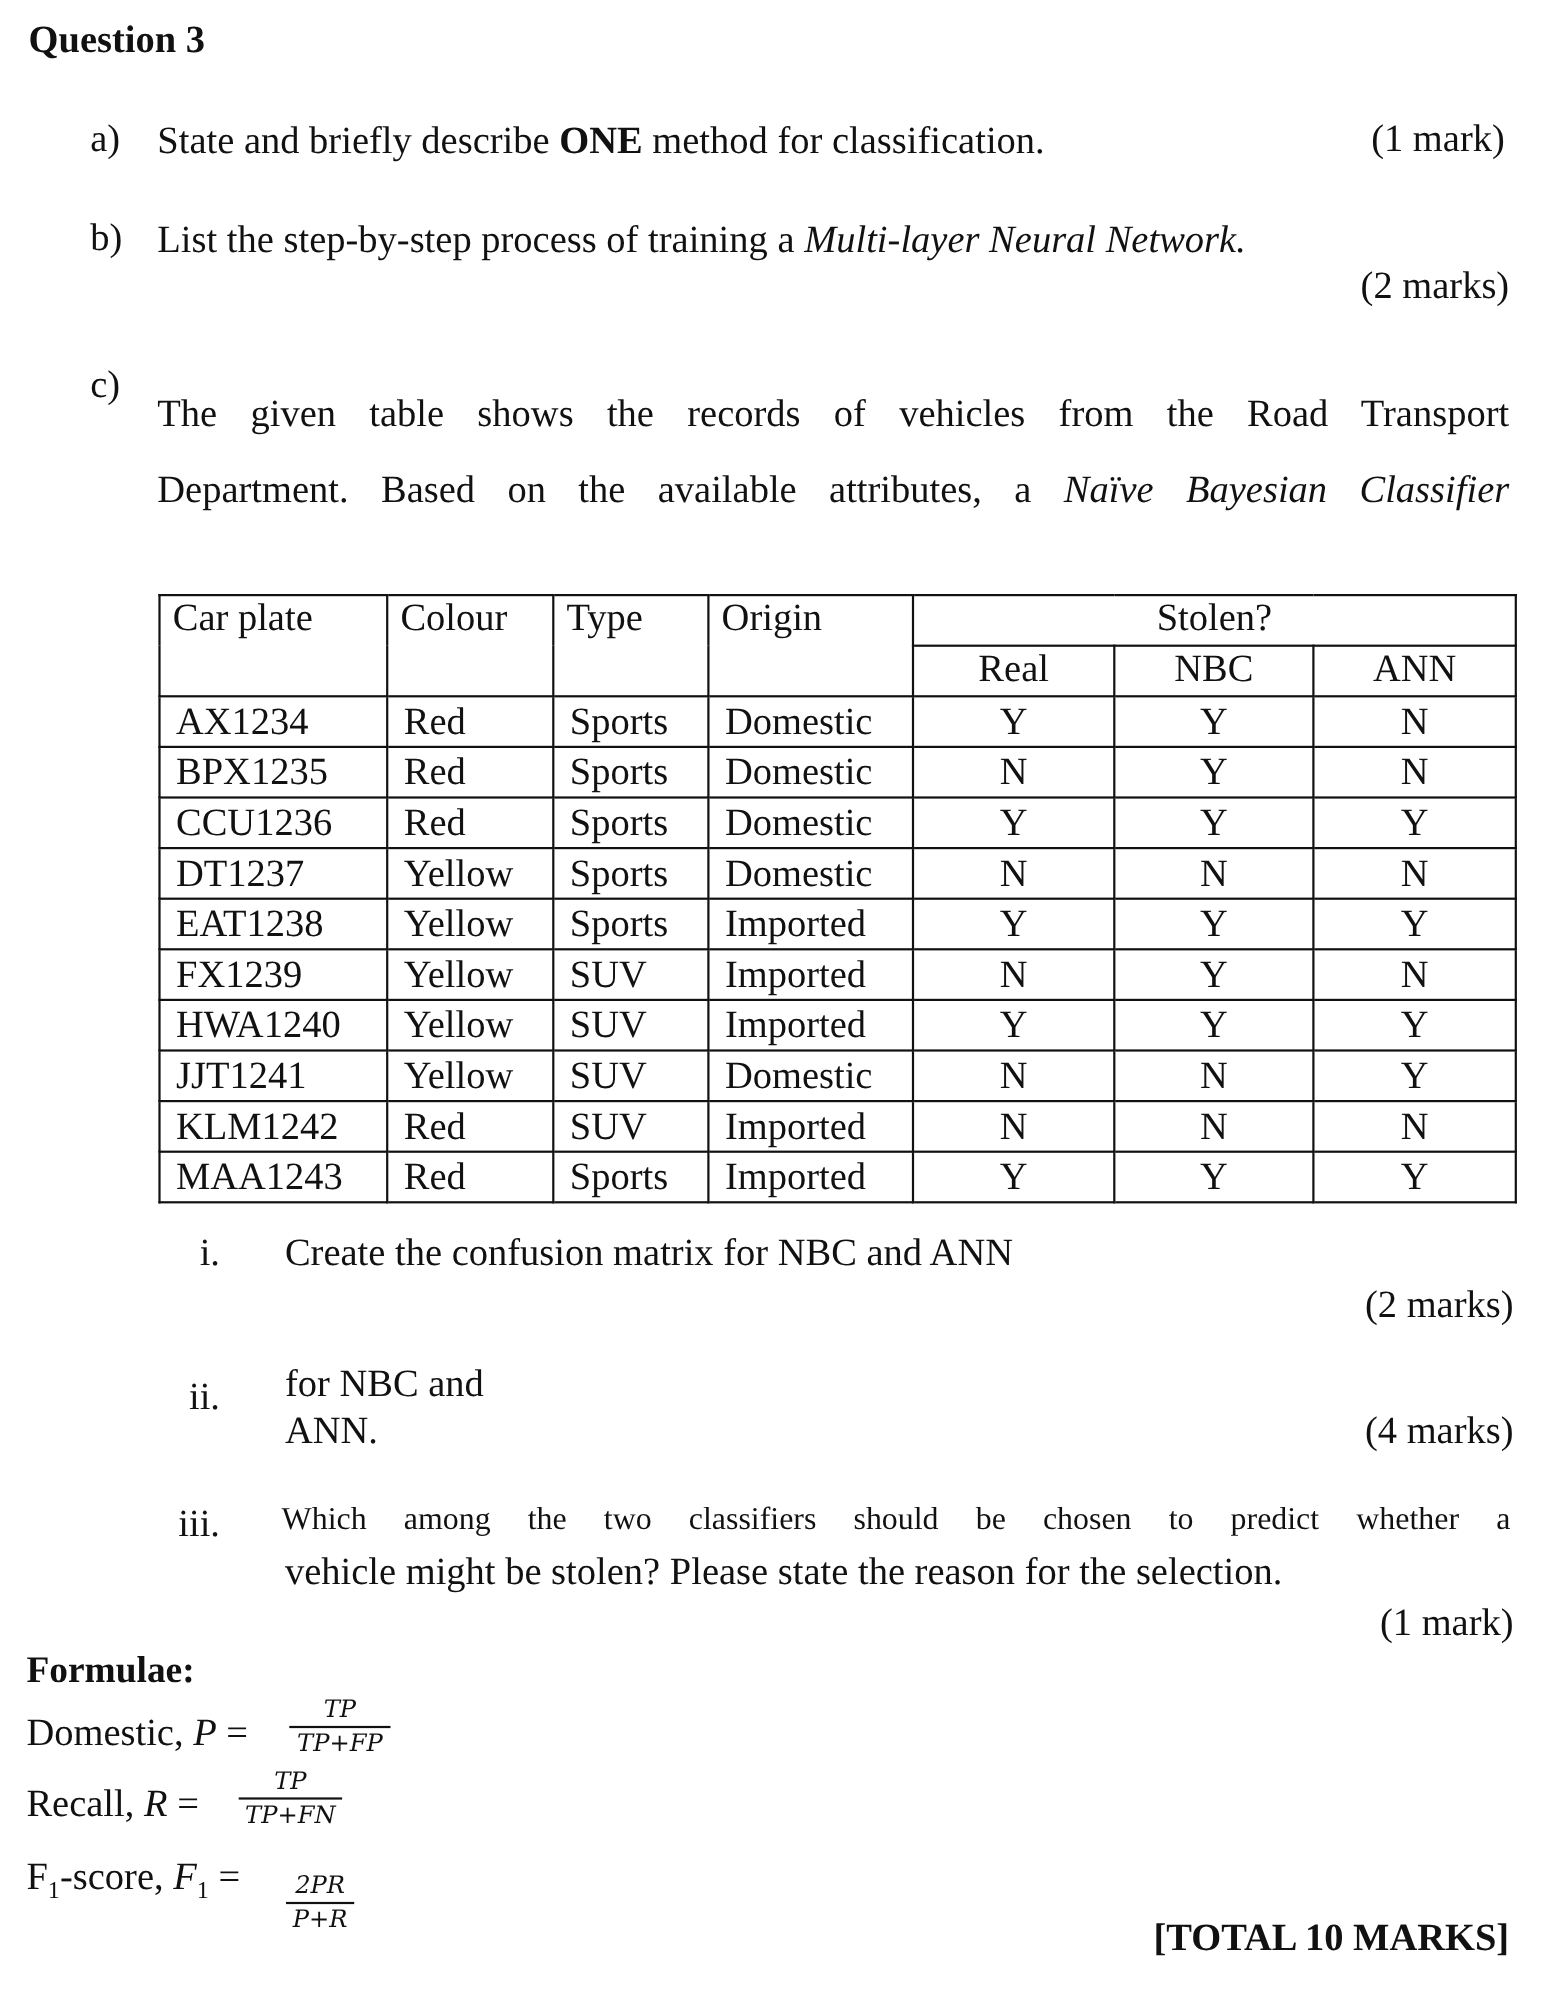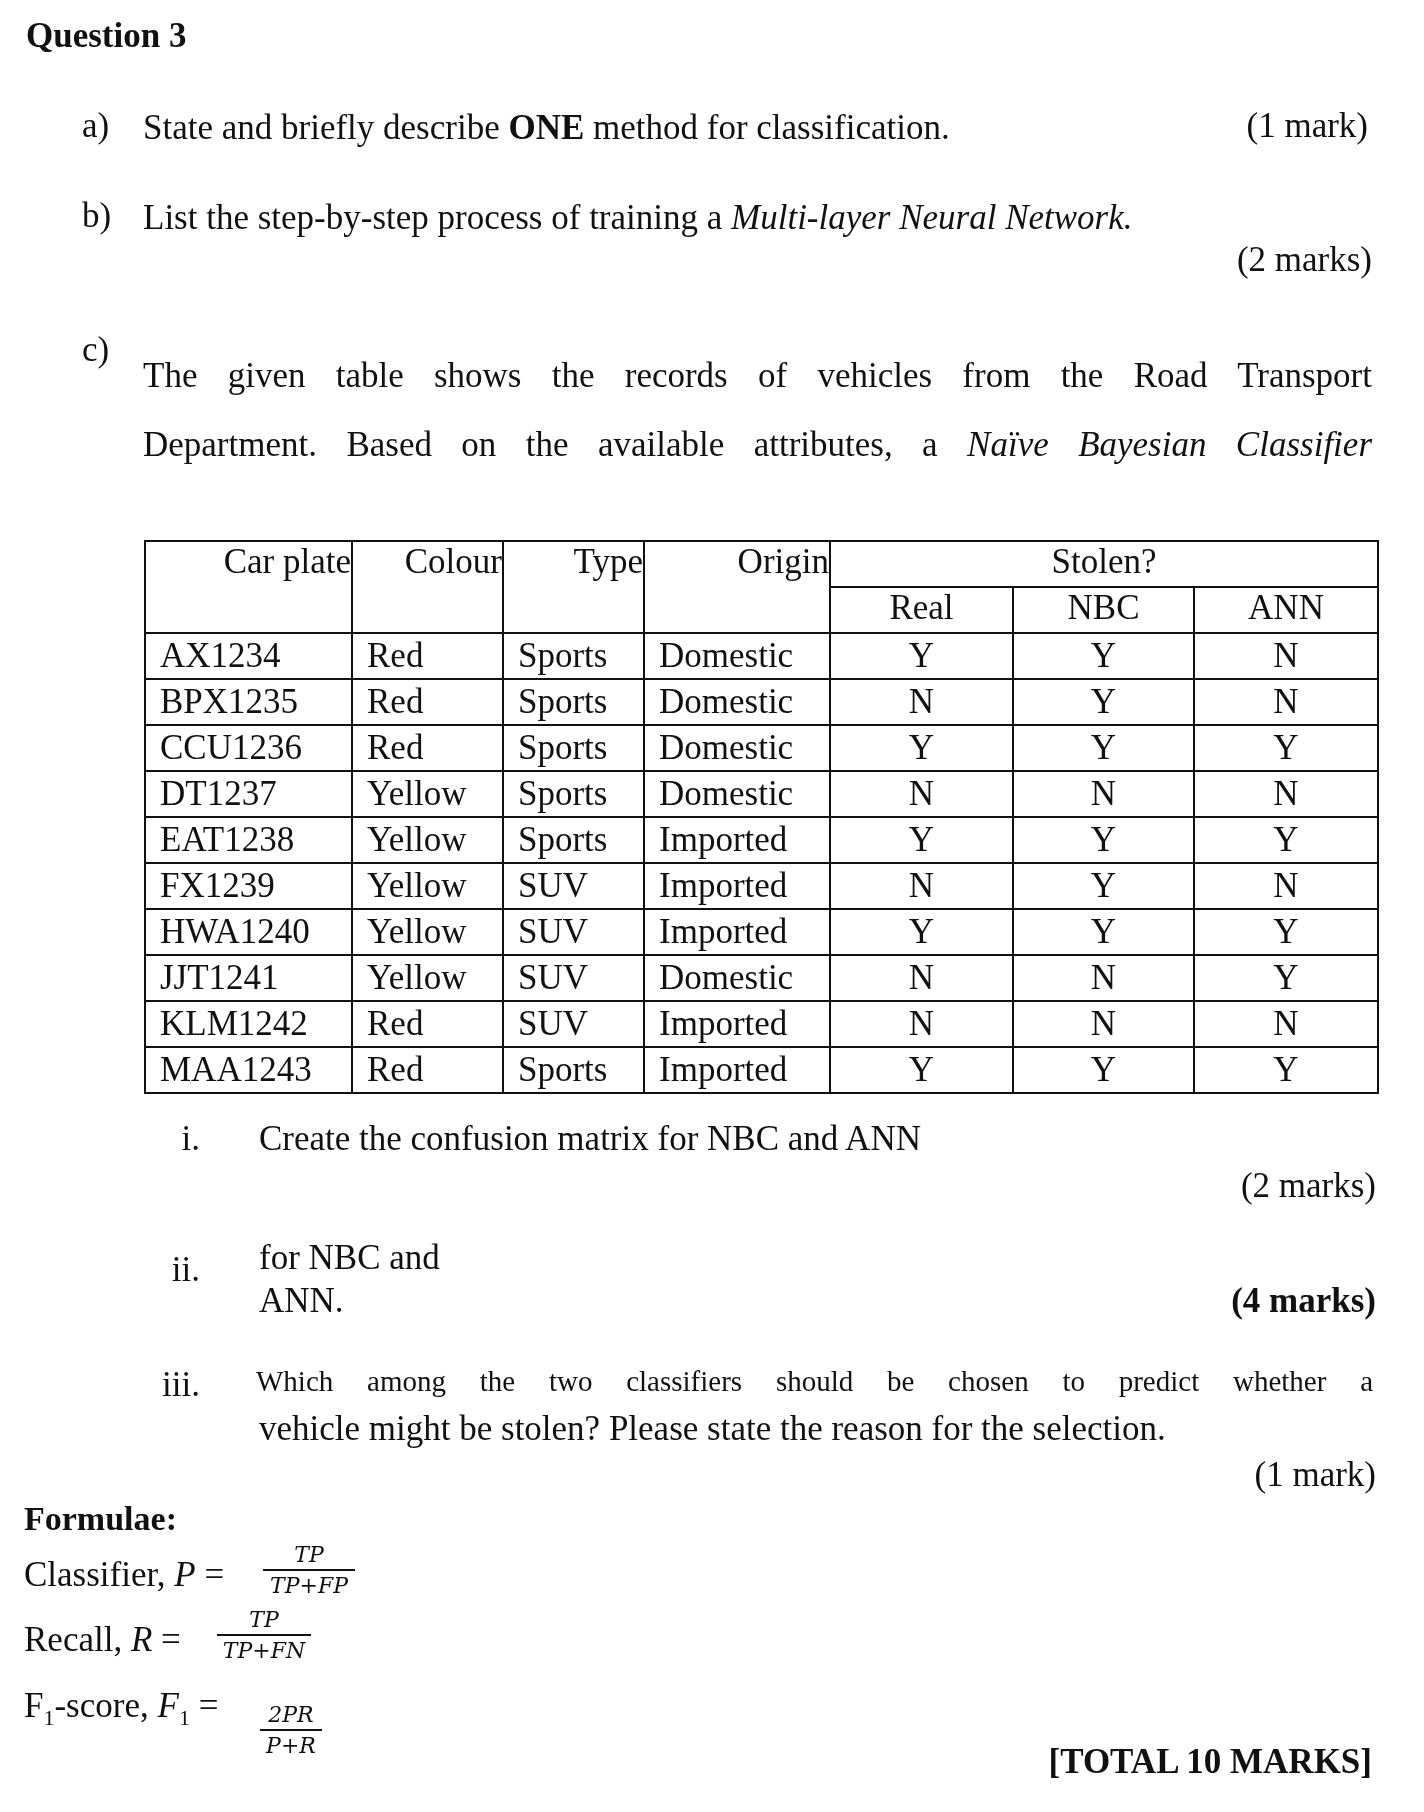"Car plate" table.vt th { padding-left: 22px -> 11px; text-align: right -> left }
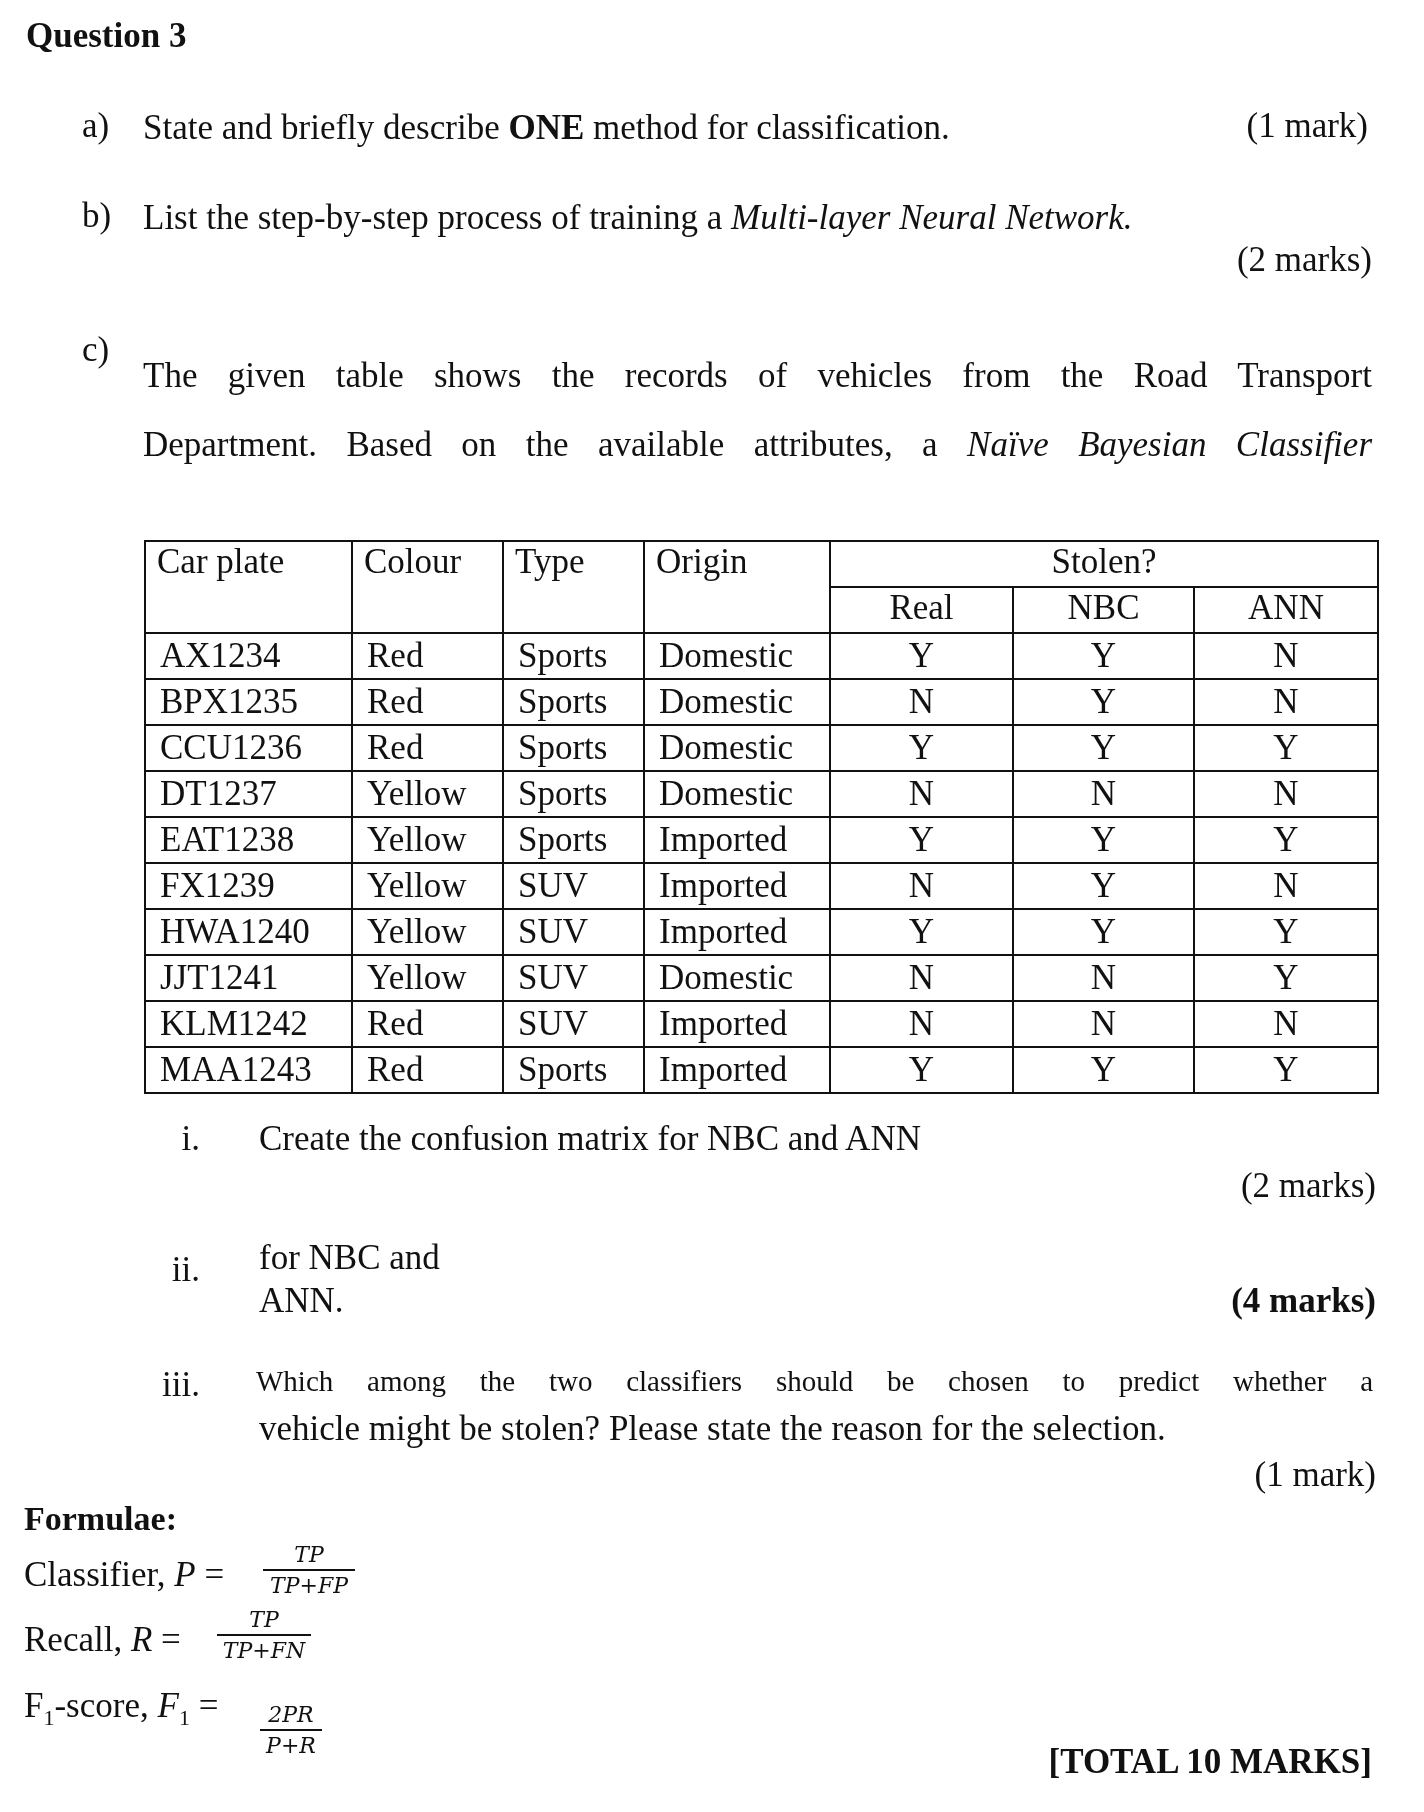"(4 marks)" div.marks { font-weight: bold -> none }
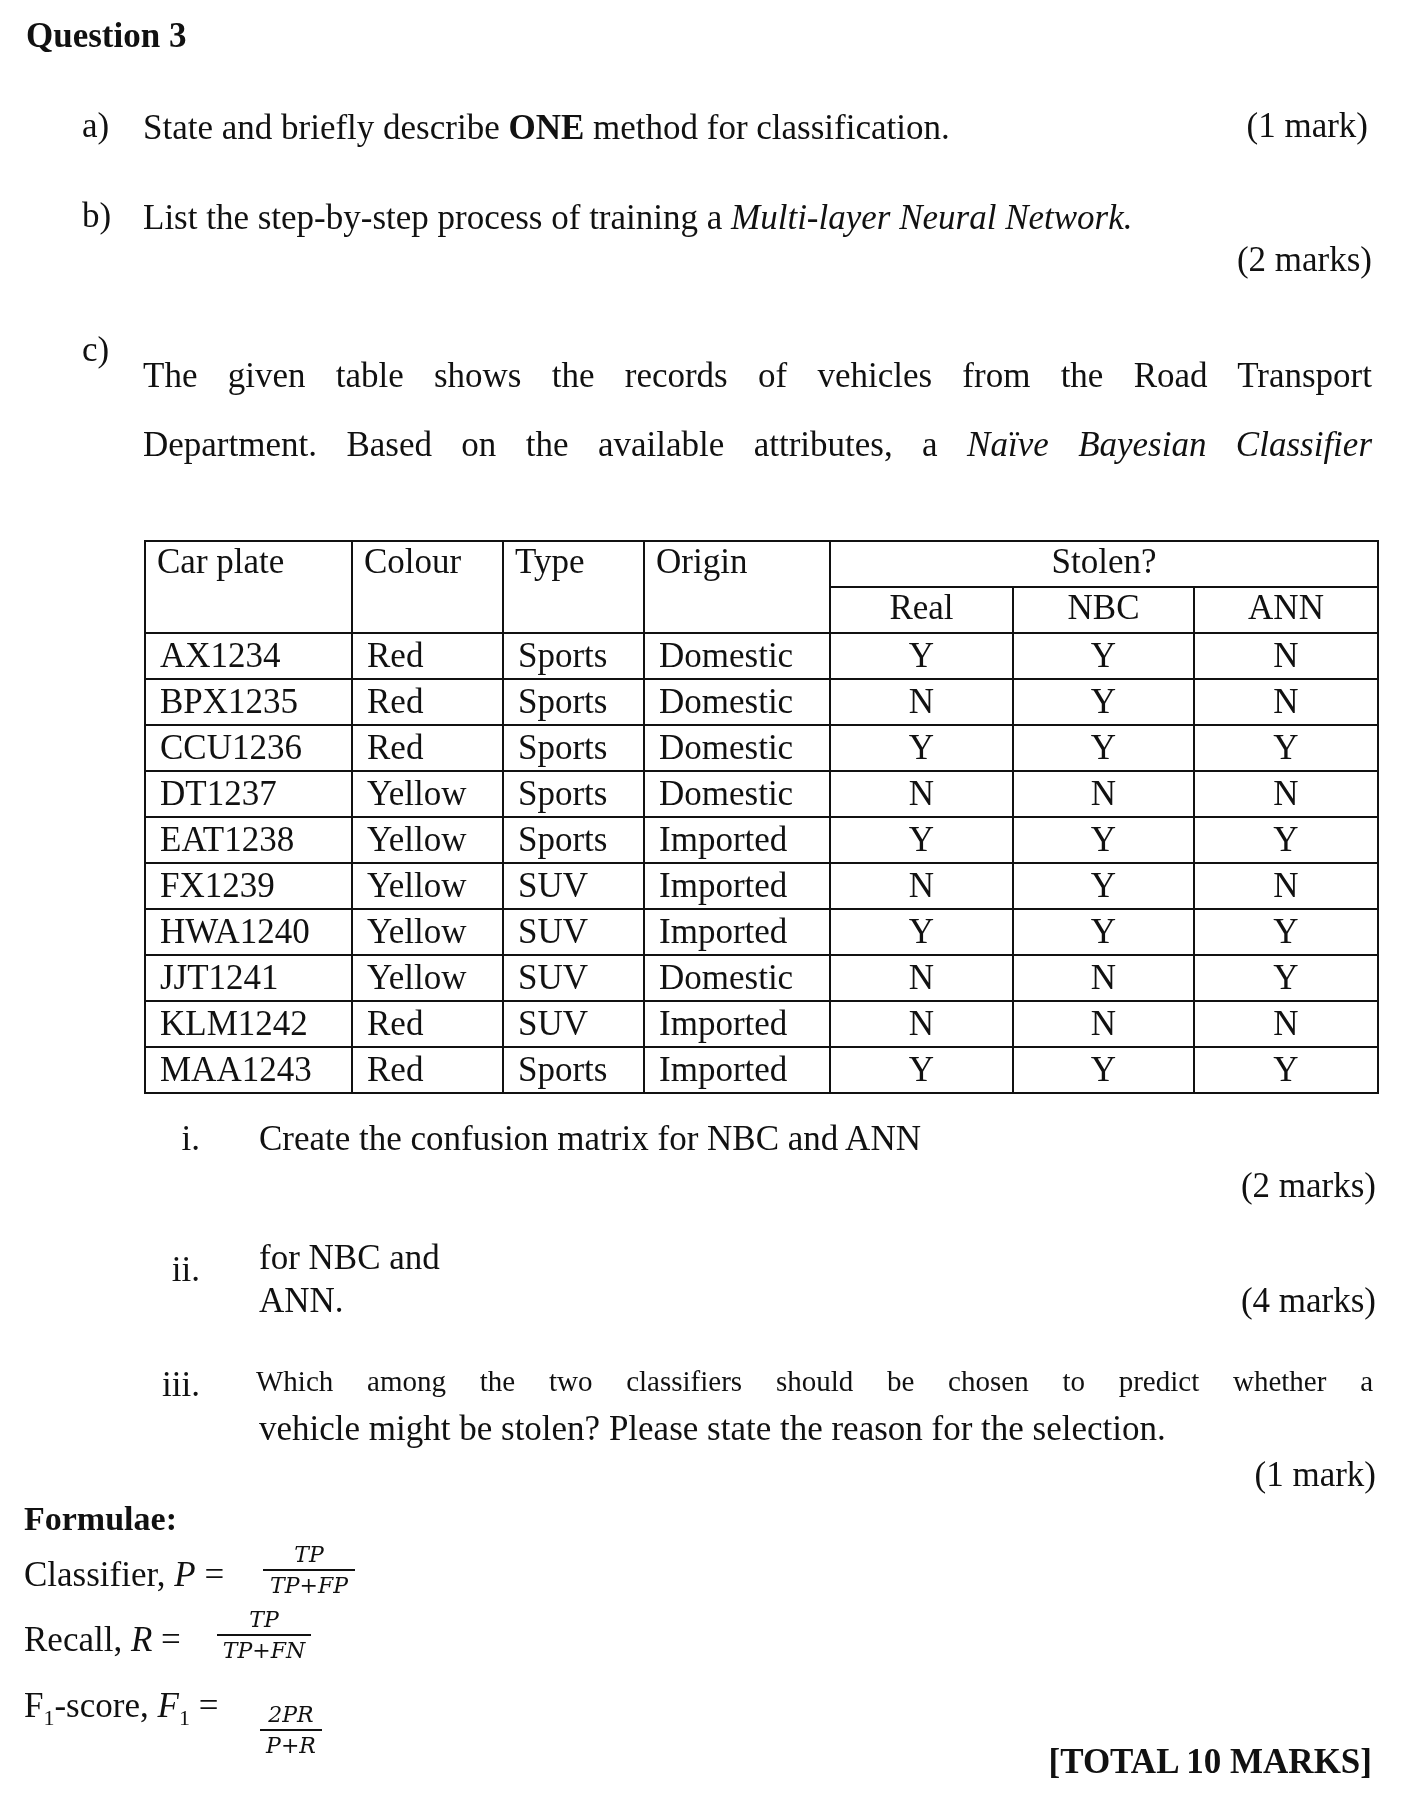"Classifier," span { text: Classifier -> Domestic }
